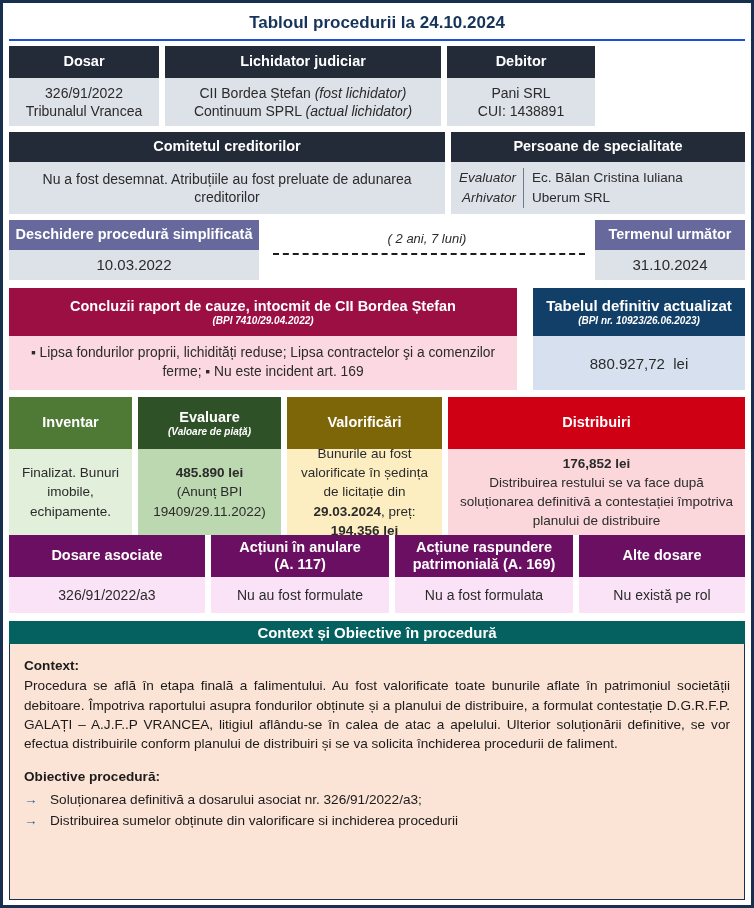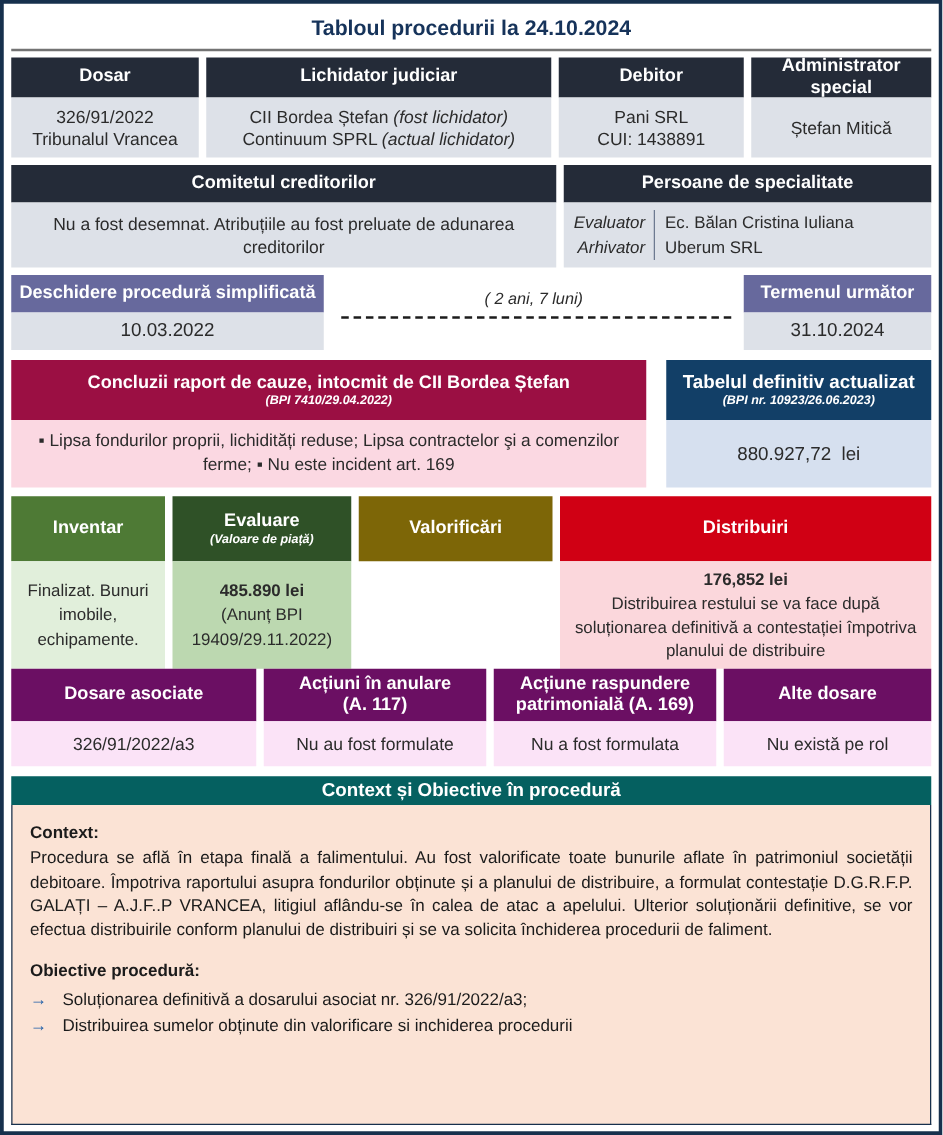"Tabloul procedurii la 24.10.2024" .title-bar { border-bottom: 2px solid #737373 -> 2px solid #1d4ed8 }
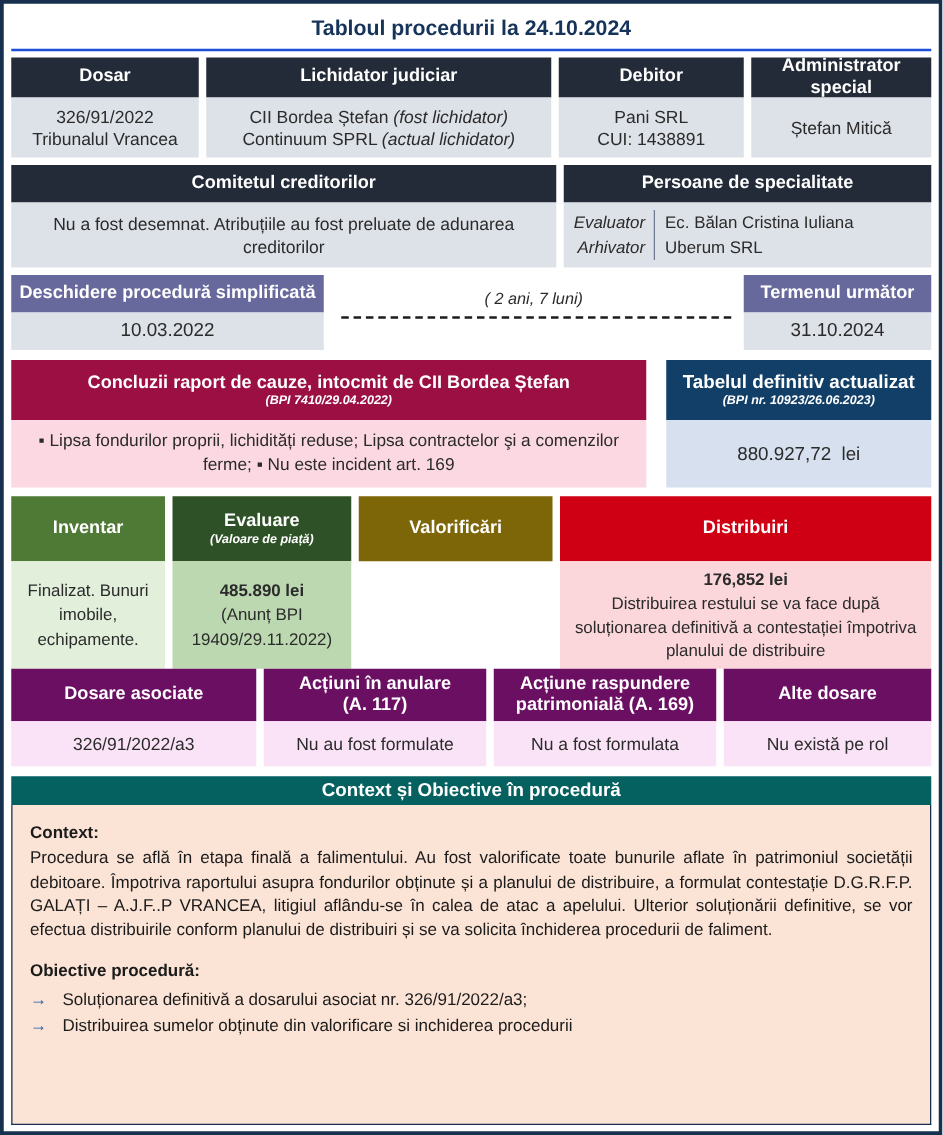"Administrator special" div.c-adminsp { html: <div> <div>Administrator special</div> <div>Ștefan Mitică</div> </div> -> none }
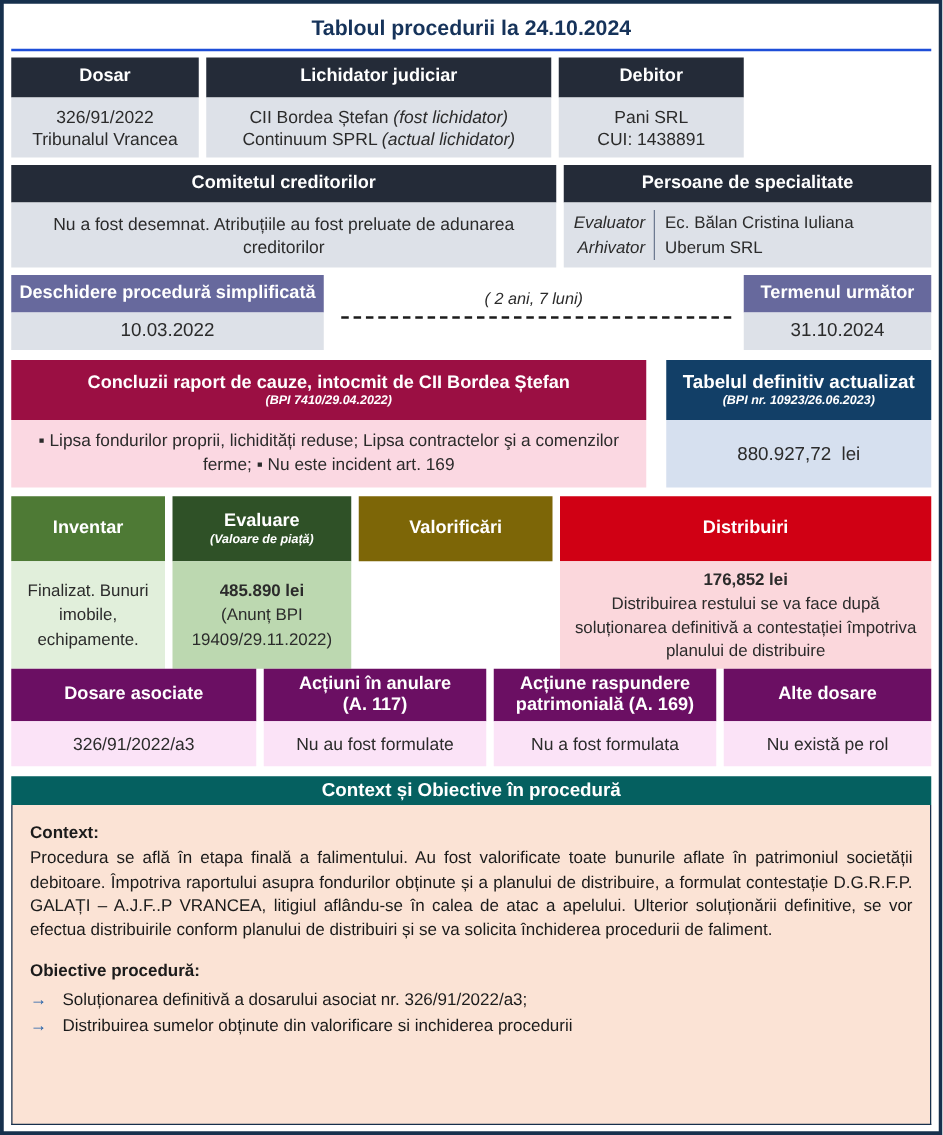"Bunurile au fost valorificate în" div.cellbody { html: none -> <div> <div> <span>Bunurile au fost valorificate în ședința de licitație din </span><b>29.03.2024</b><span>, preț: </span><b>194.356 lei</b> </div> </div> }
